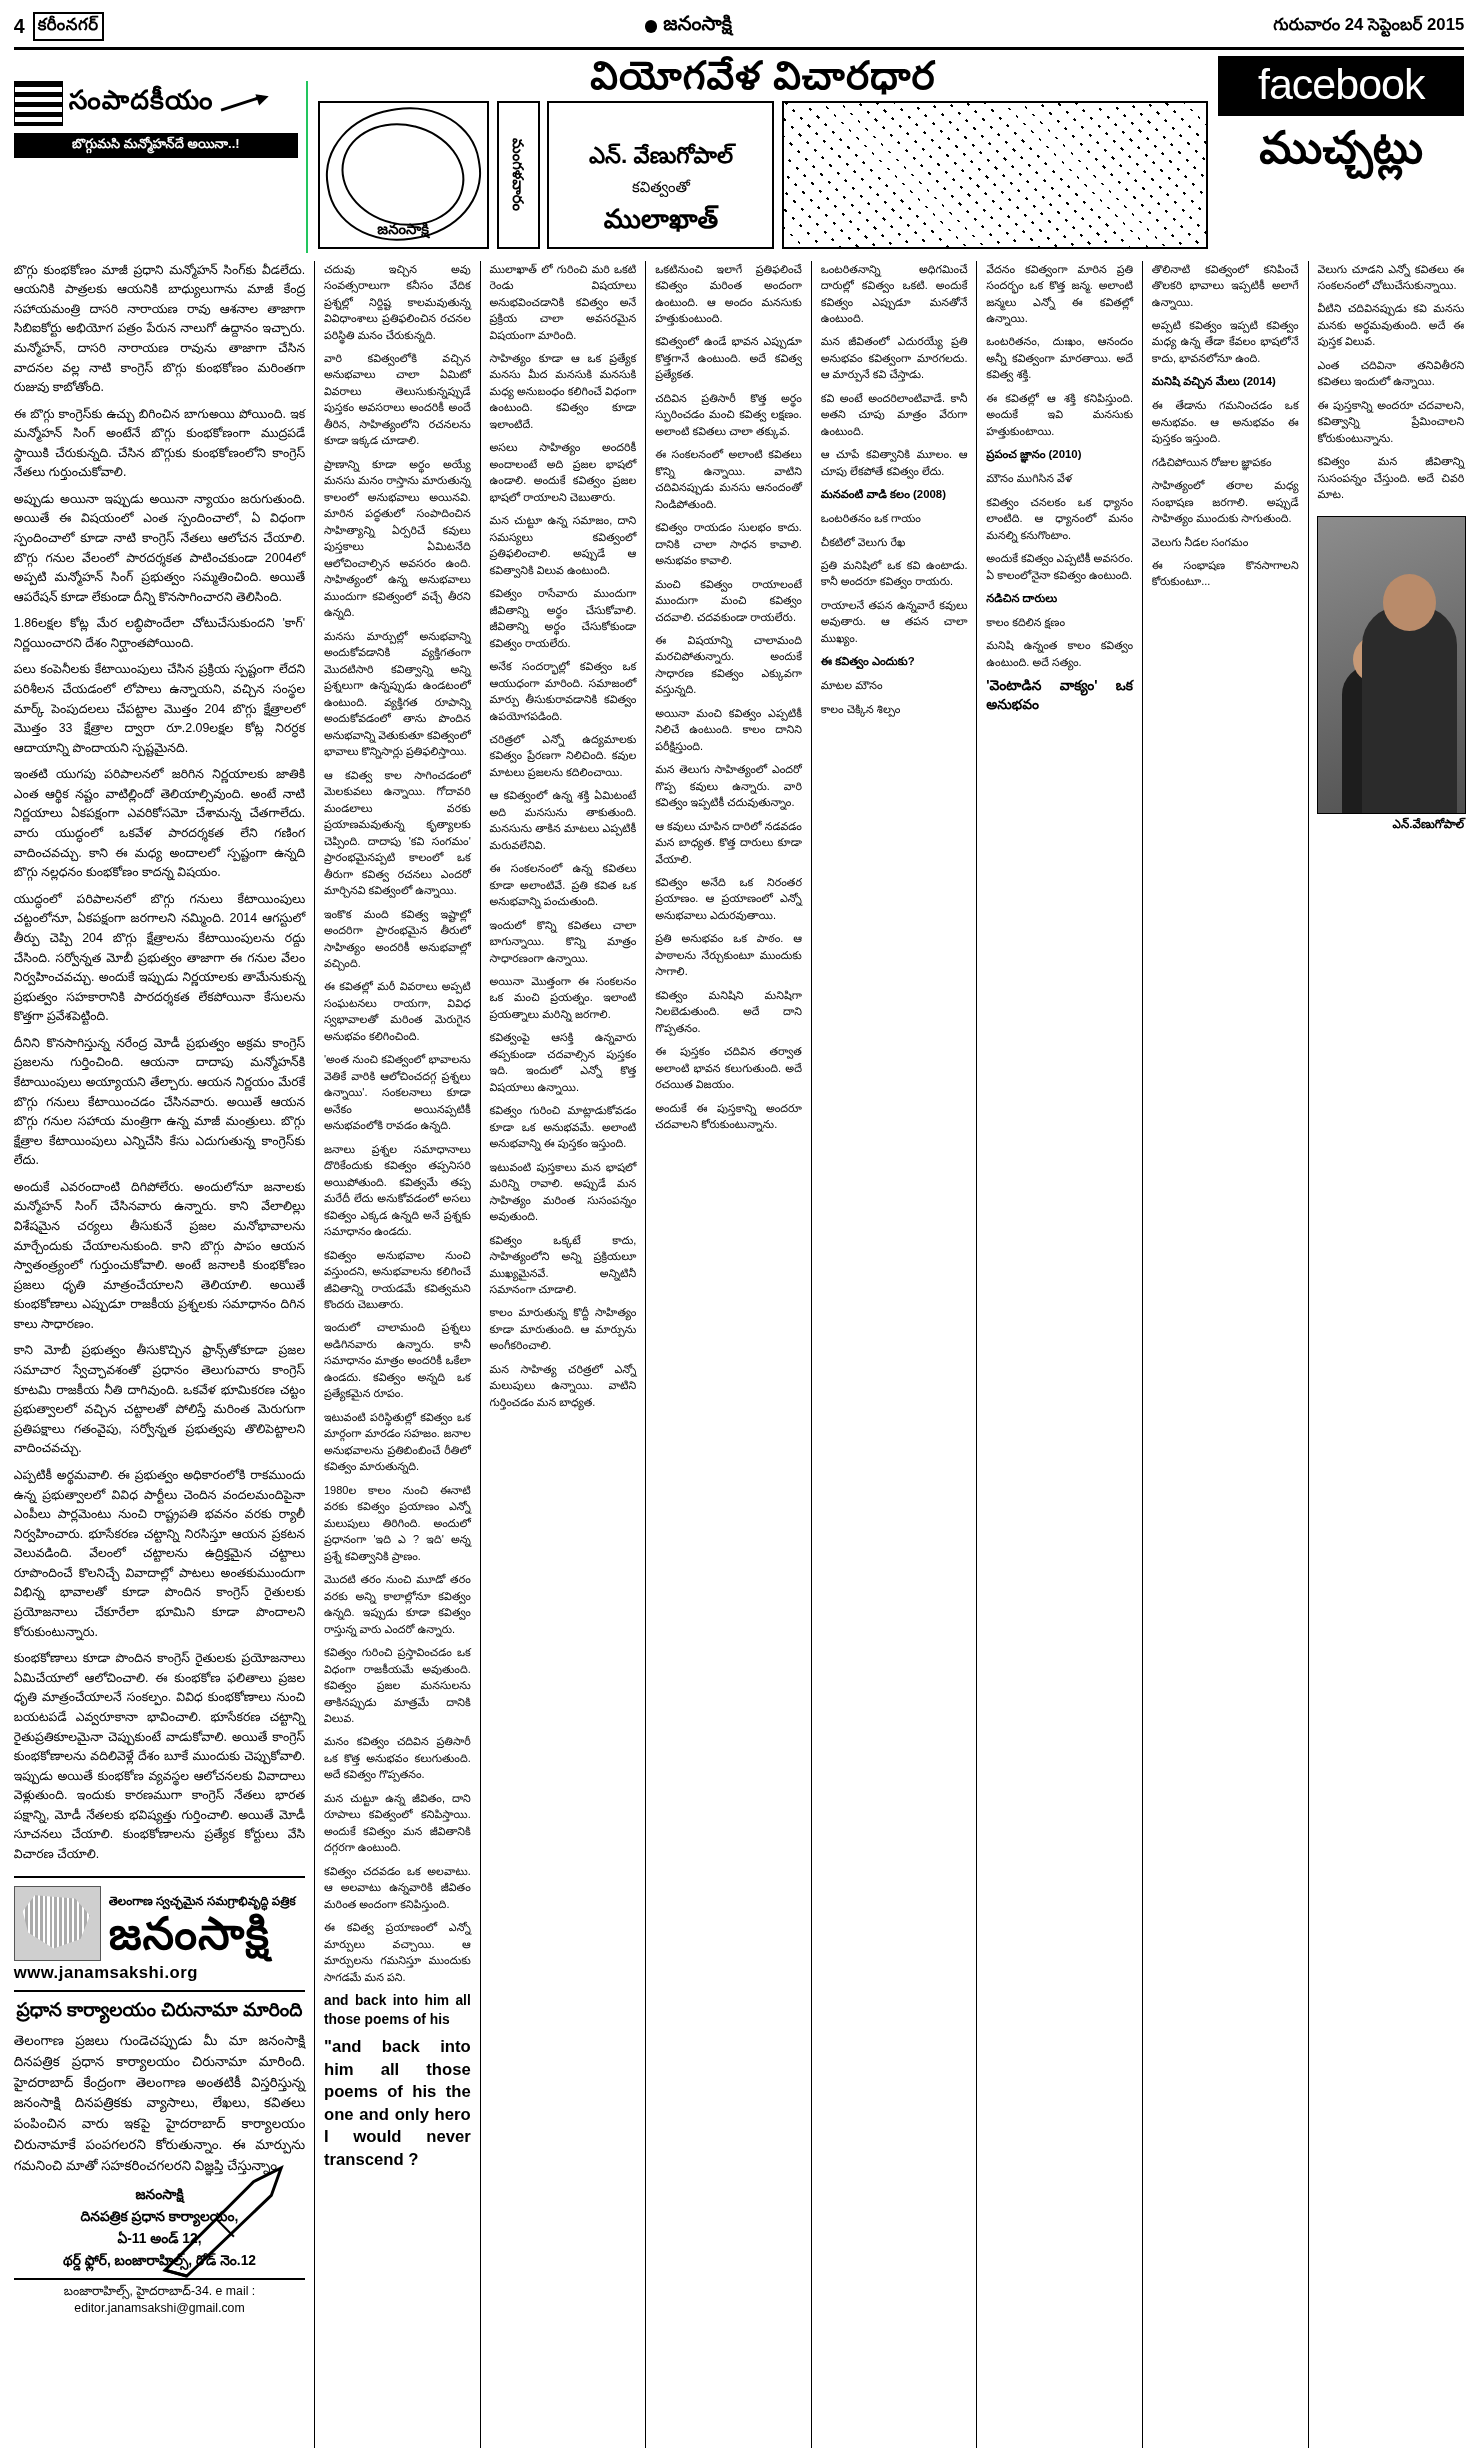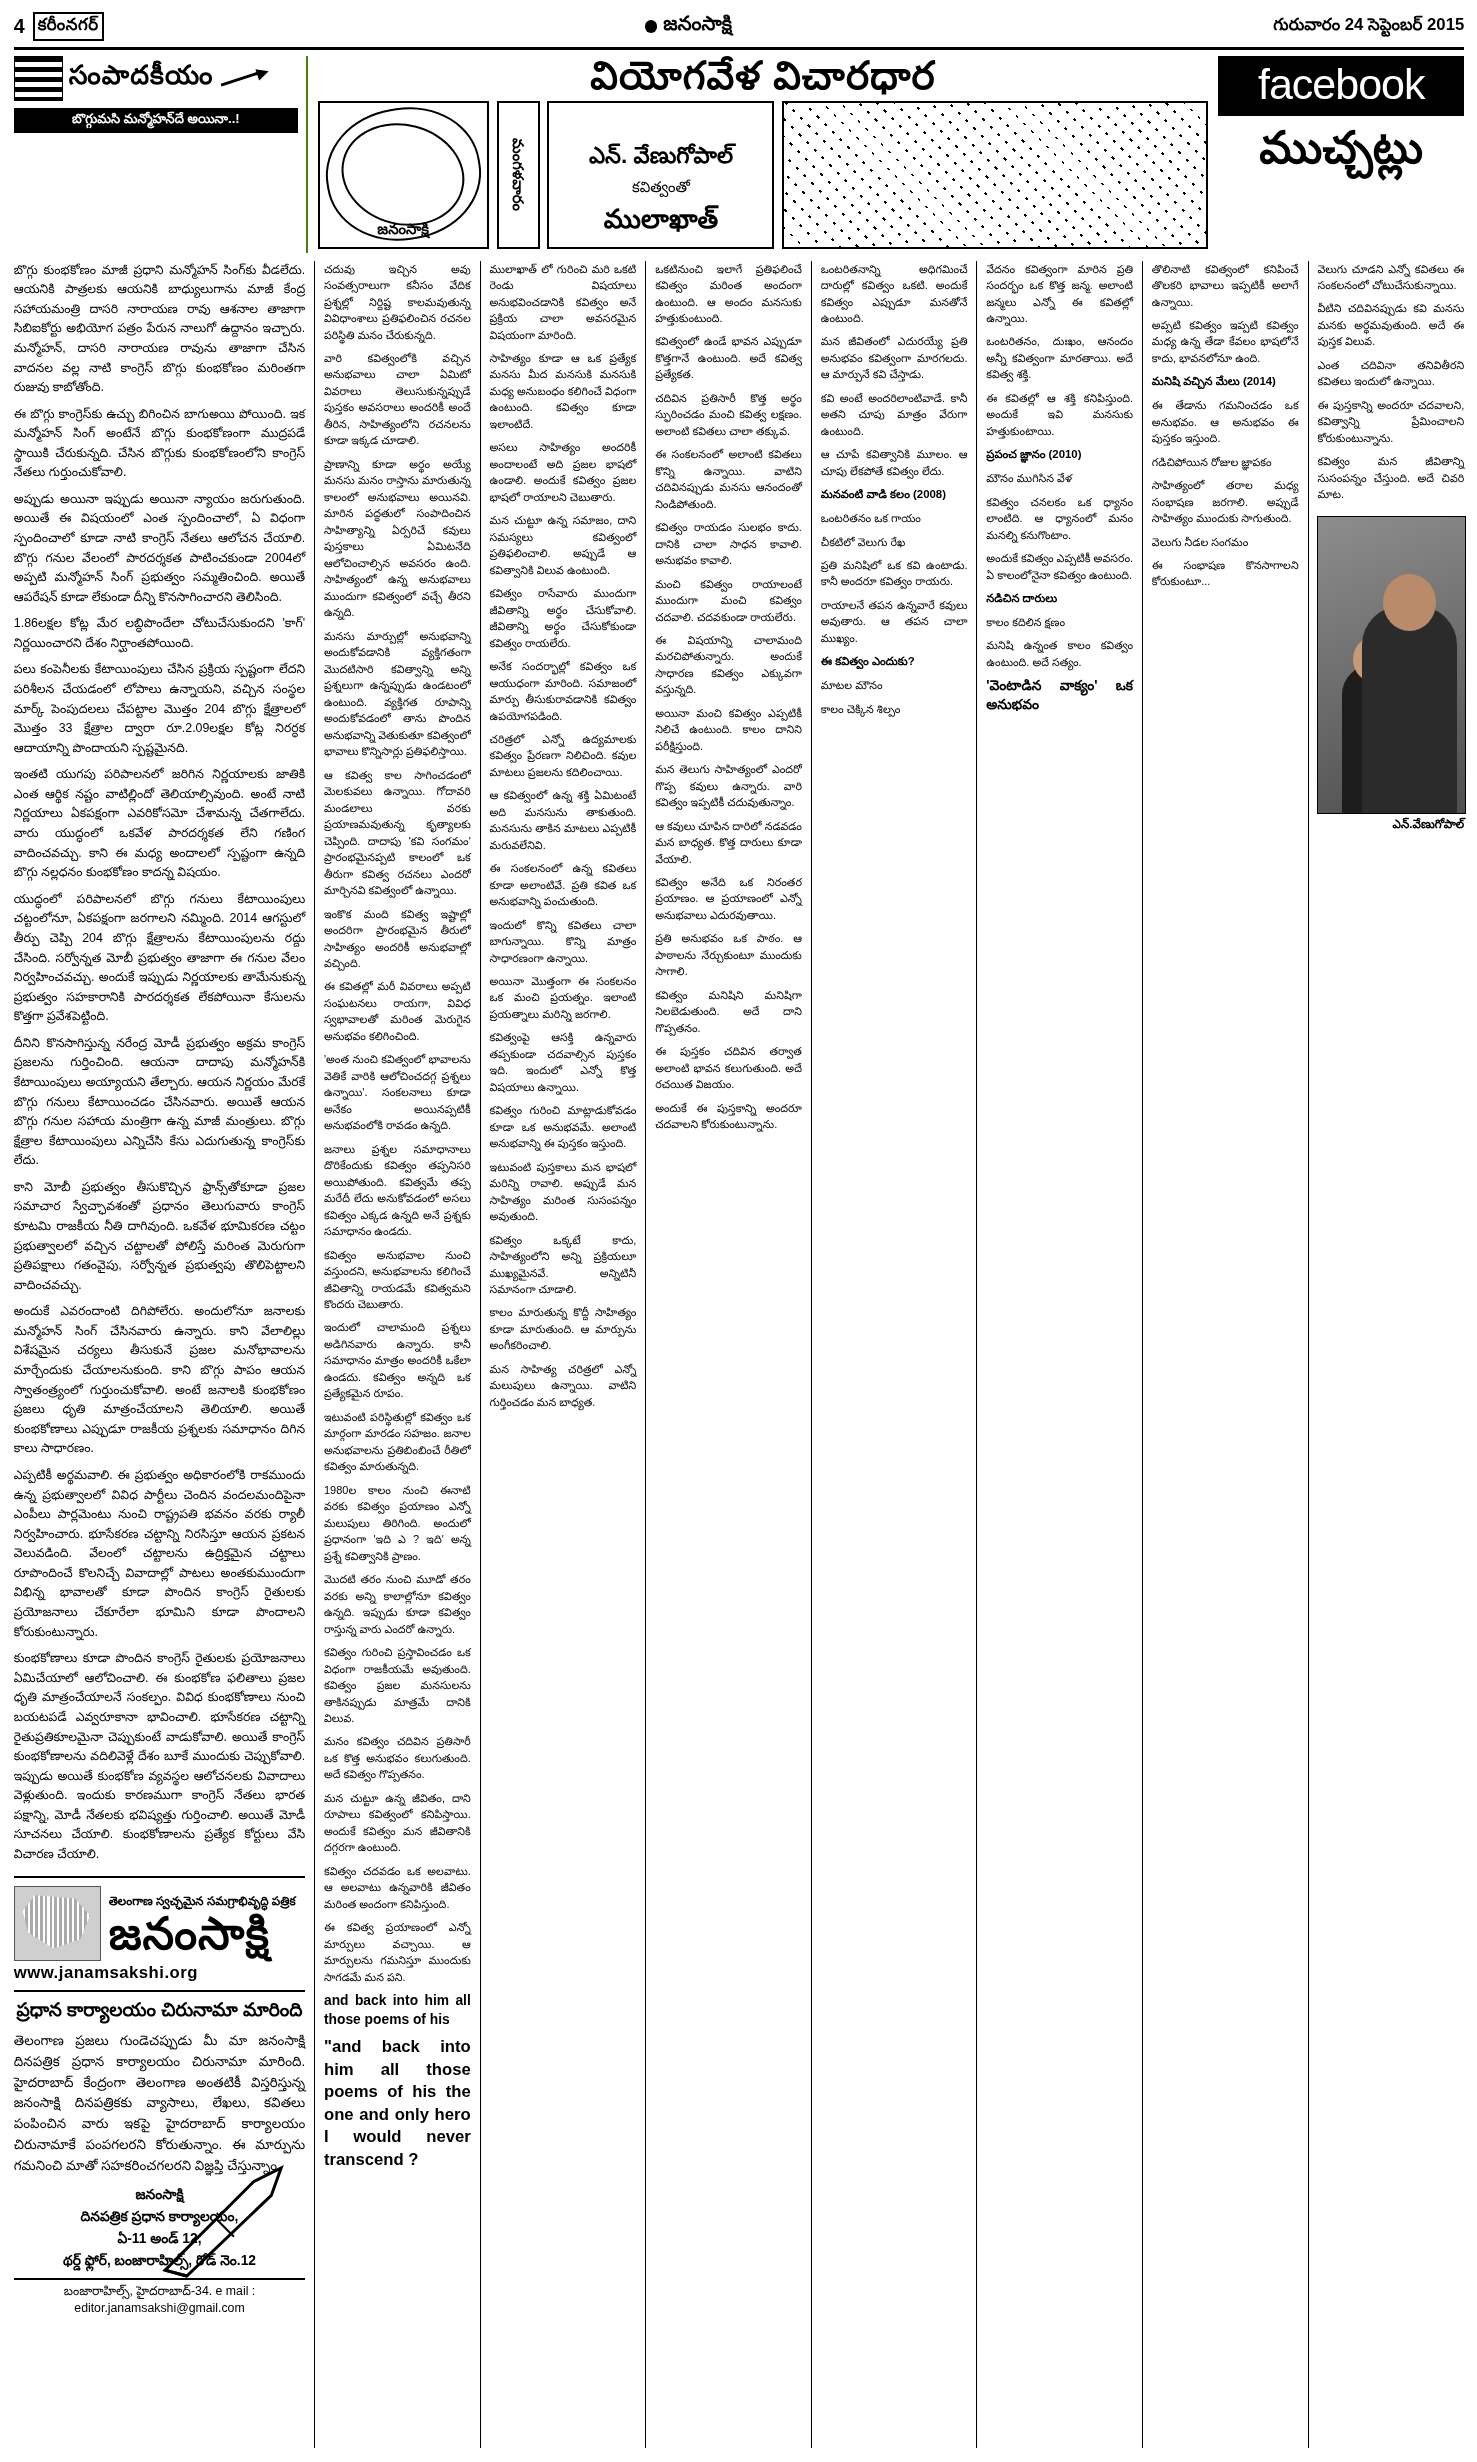"సంపాదకీయం" .ed-block { border-right: 2px solid #4d7c0f -> 2px solid #22c55e; margin-top: none -> 25px }
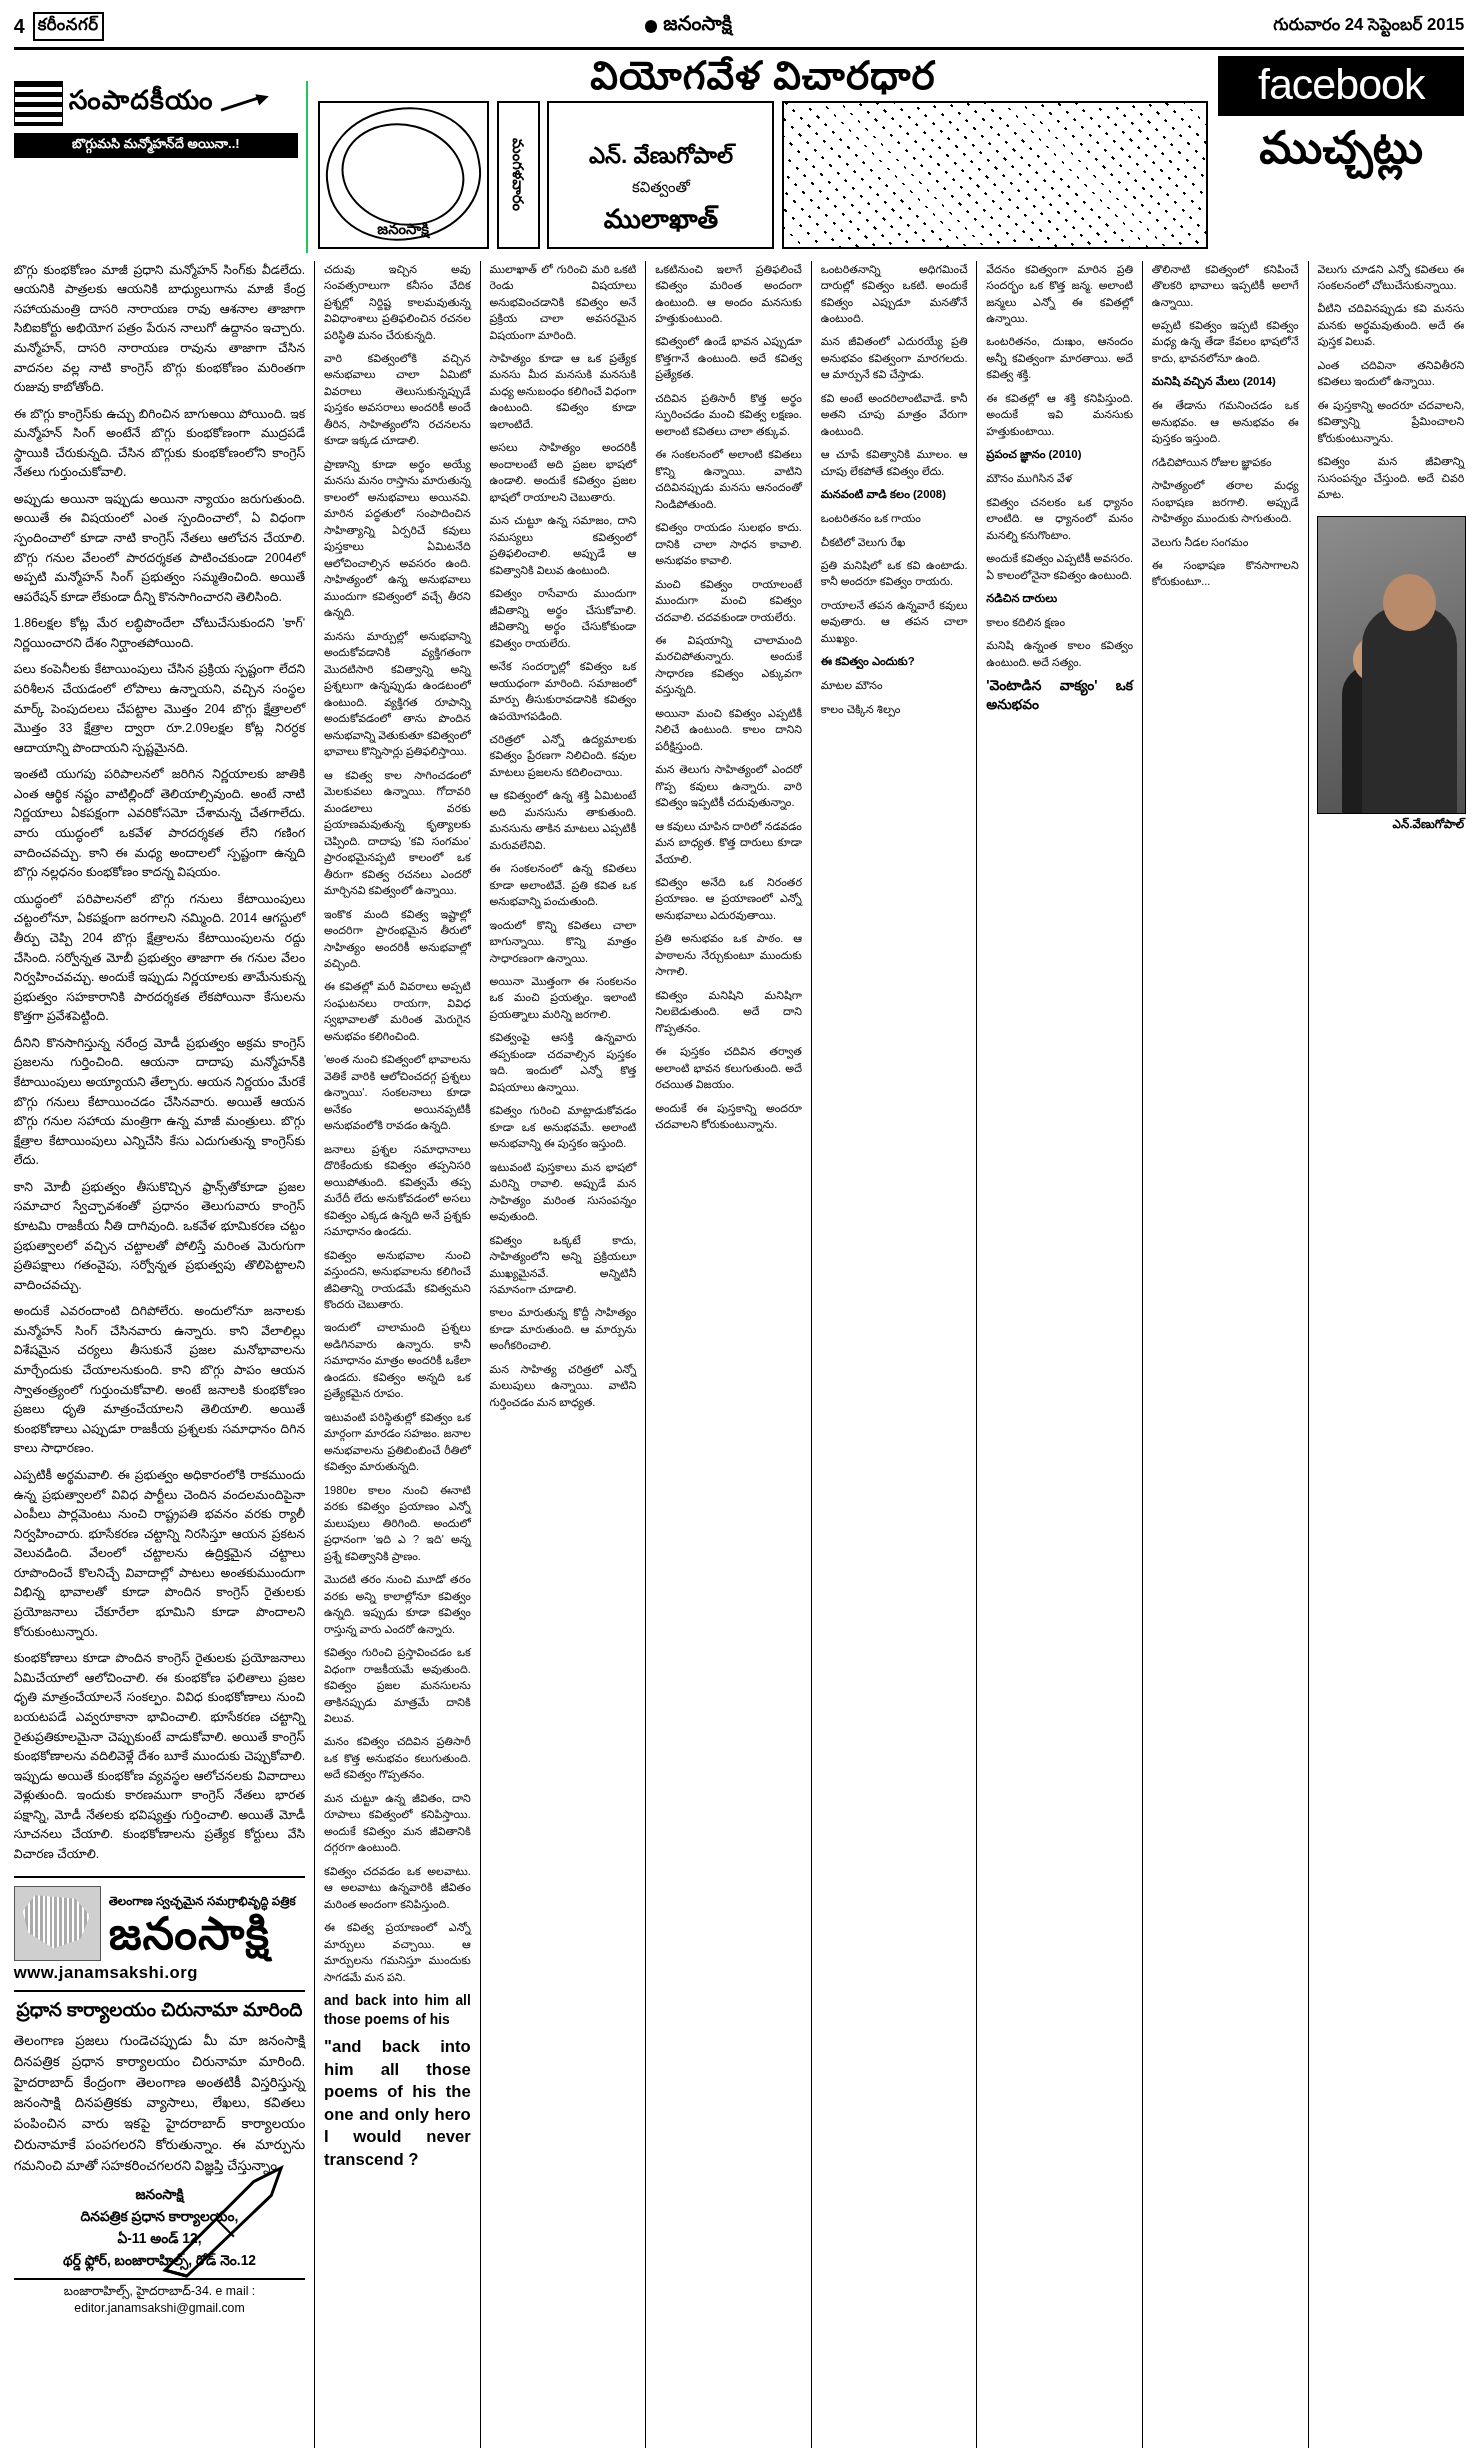"కాని మోబీ ప్రభుత్వం తీసుకొచ్చిన" p { order: before "అందుకే ఎవరందాంటి దిగిపోలేరు. అందులోనూ" -> after "అందుకే ఎవరందాంటి దిగిపోలేరు. అందులోనూ" }
